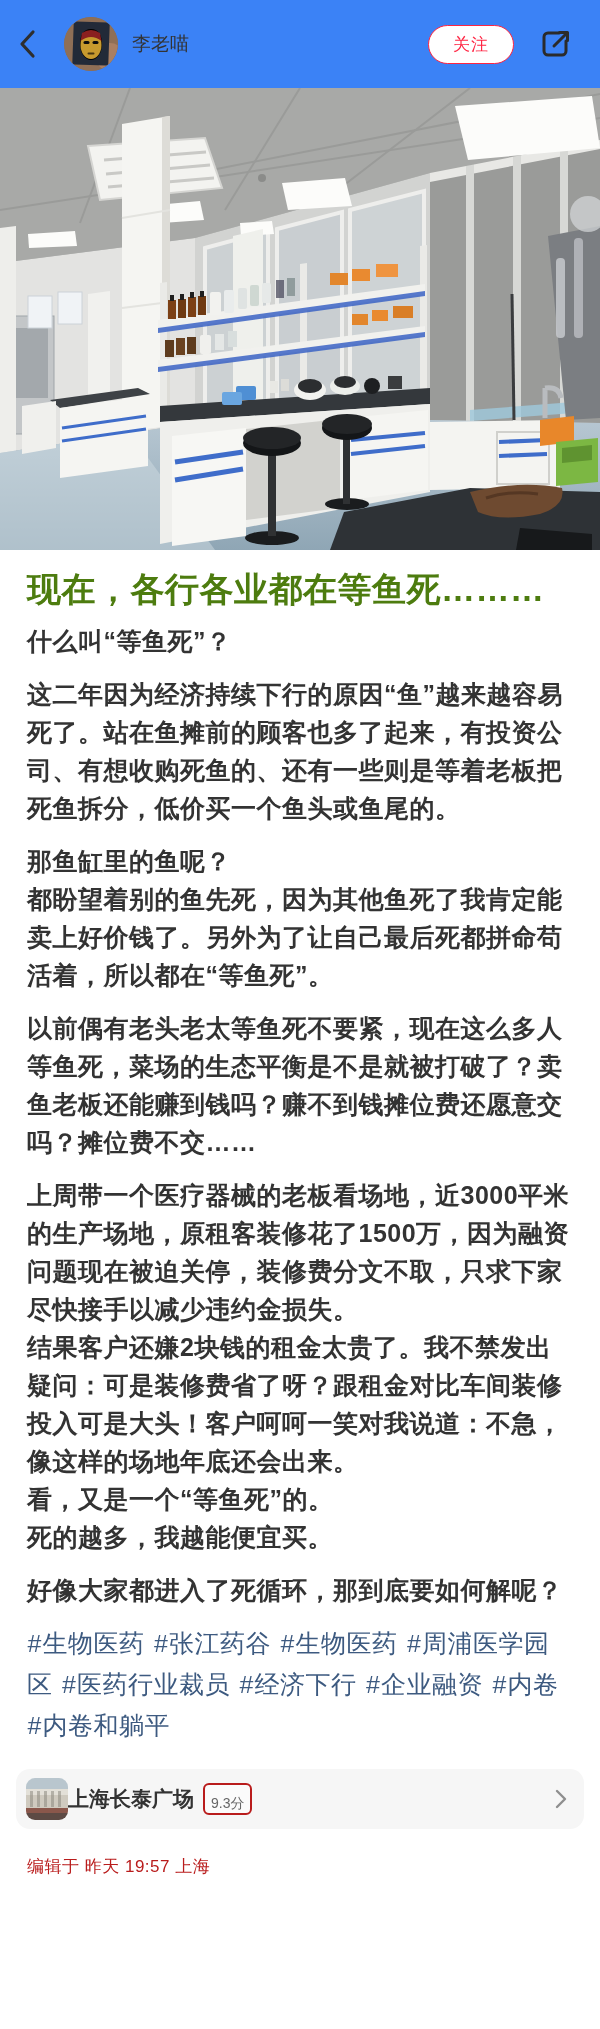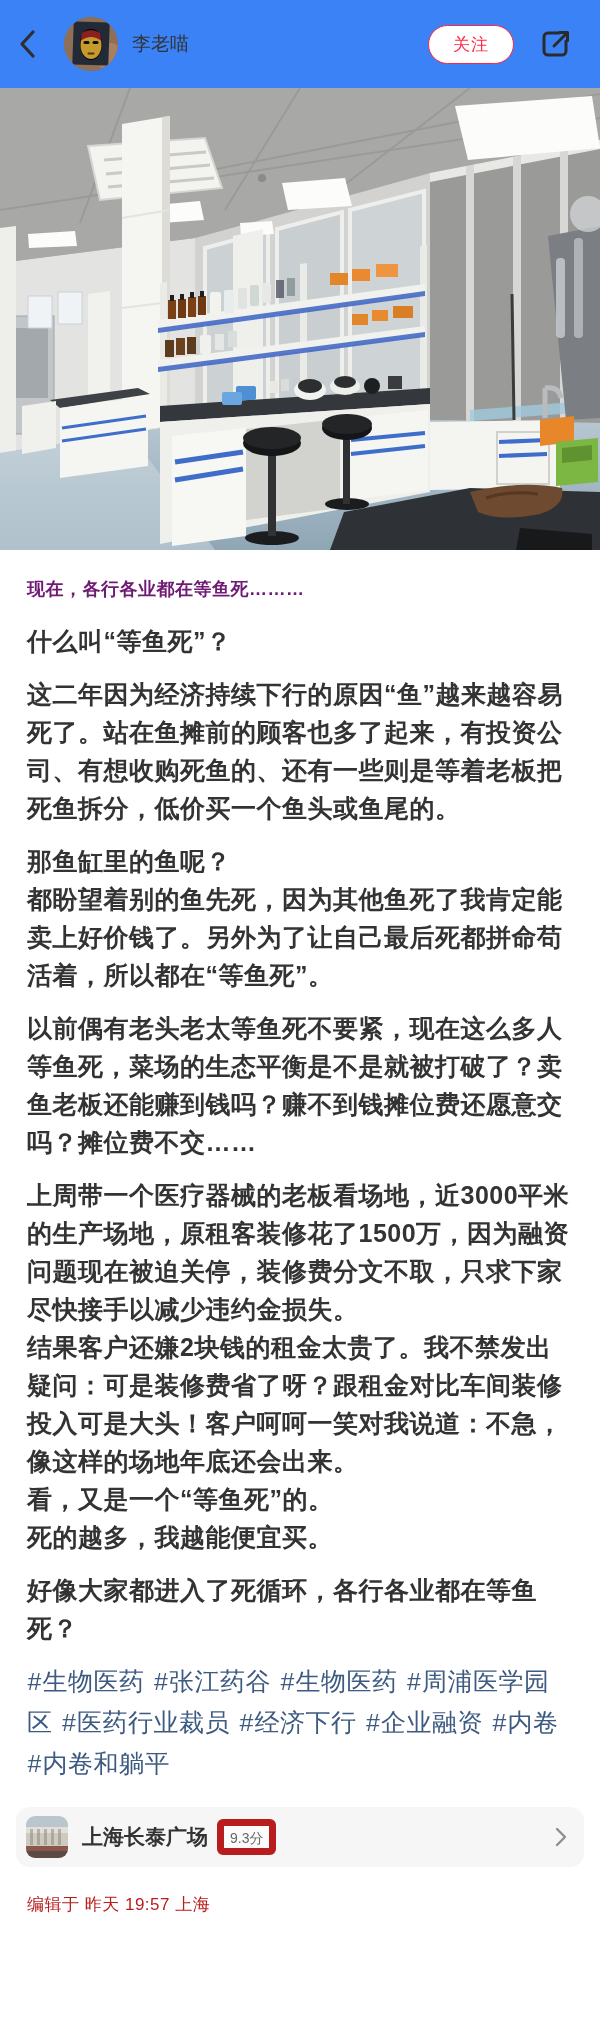"现在，各行各业都在等鱼死………" .post-title { color: #701a75 -> #4d7c0f; font-size: 18px -> 34px }
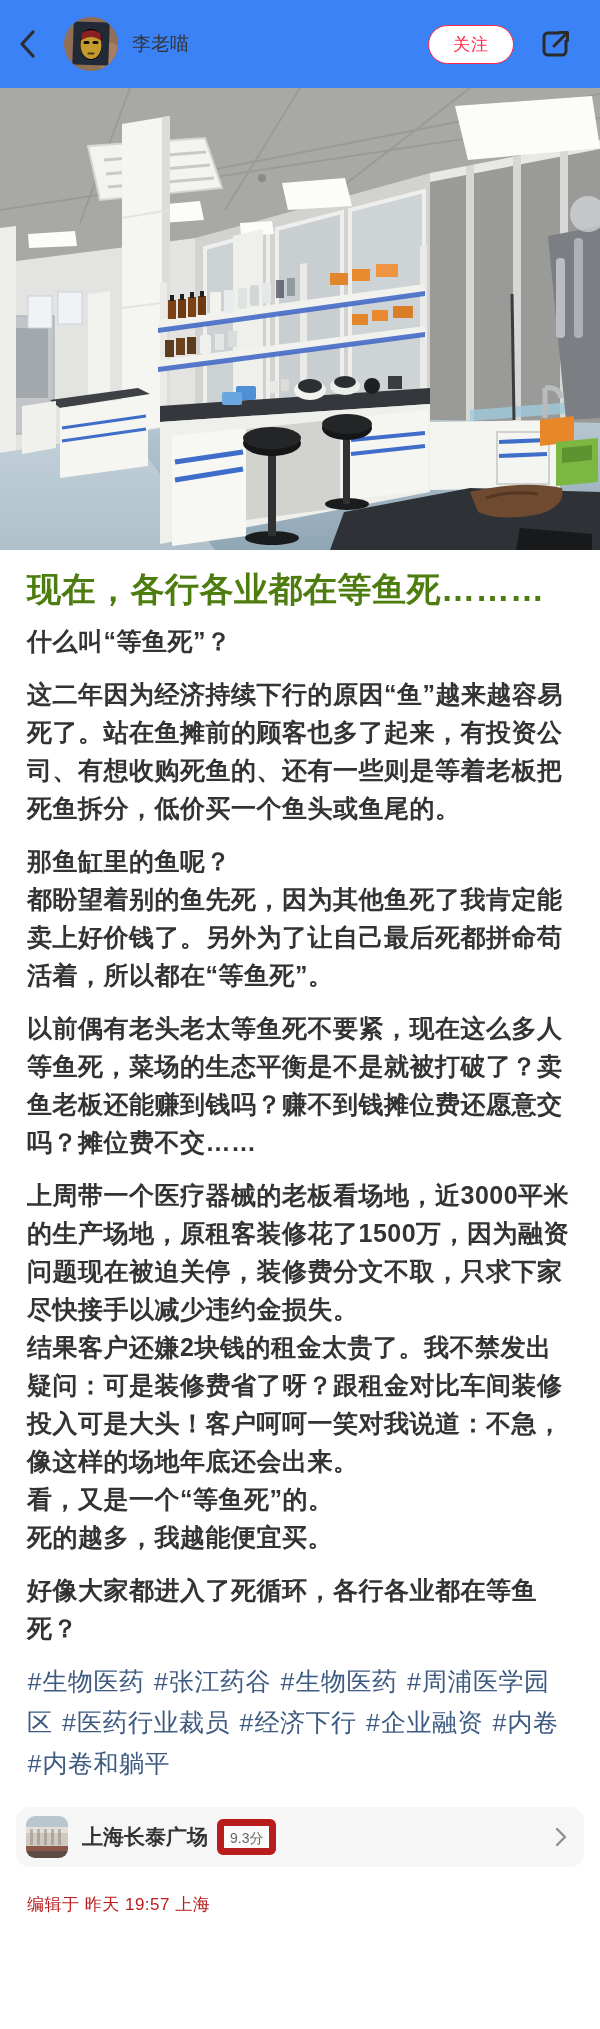"好像大家都进入了死循环，各行各业都在等鱼死？" p.para { text: 各行各业都在等鱼死 -> 那到底要如何解呢 }
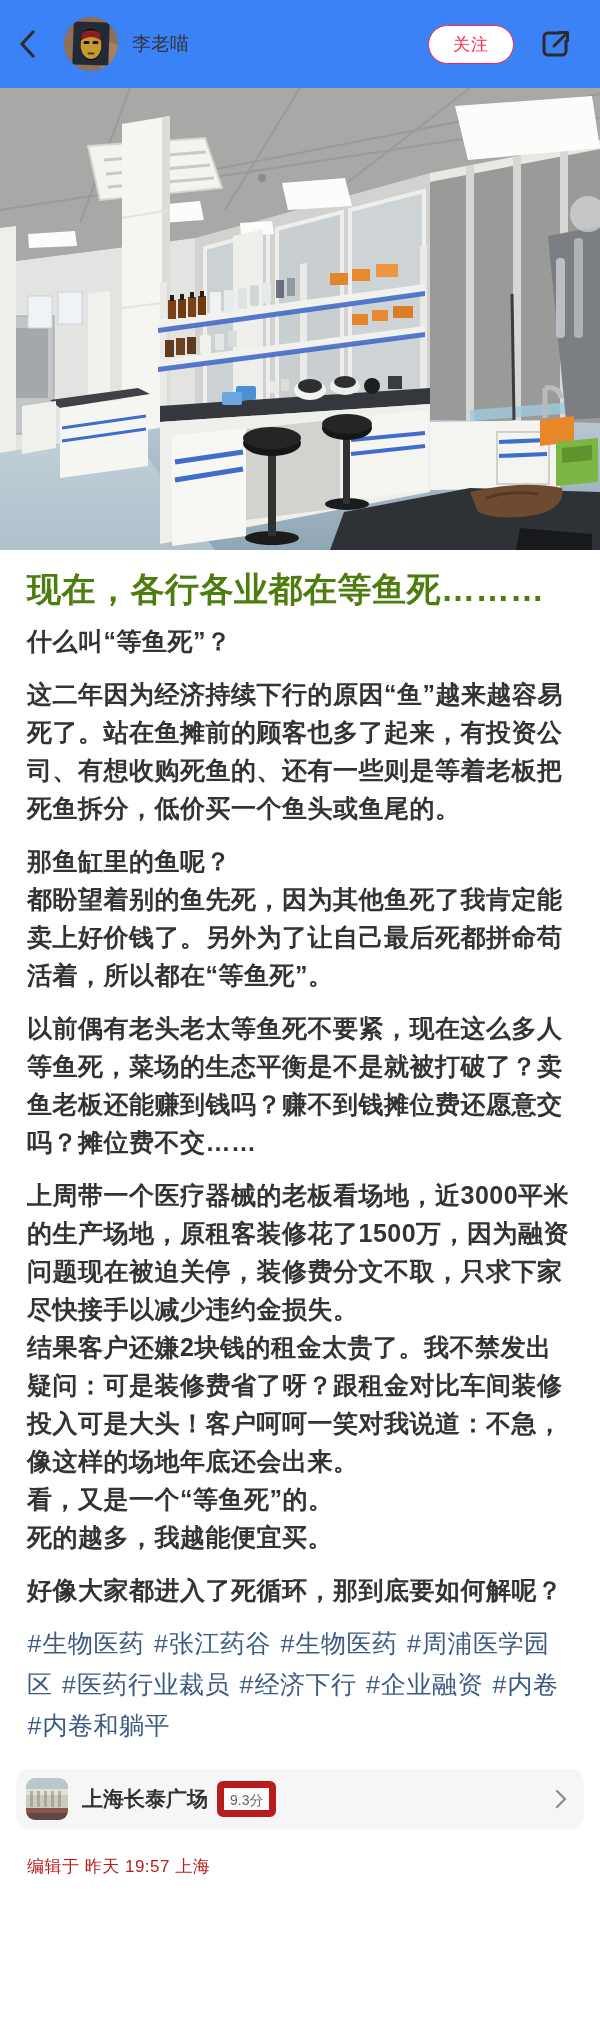"上海长泰广场" .loc-name { margin-left: 14px -> none }
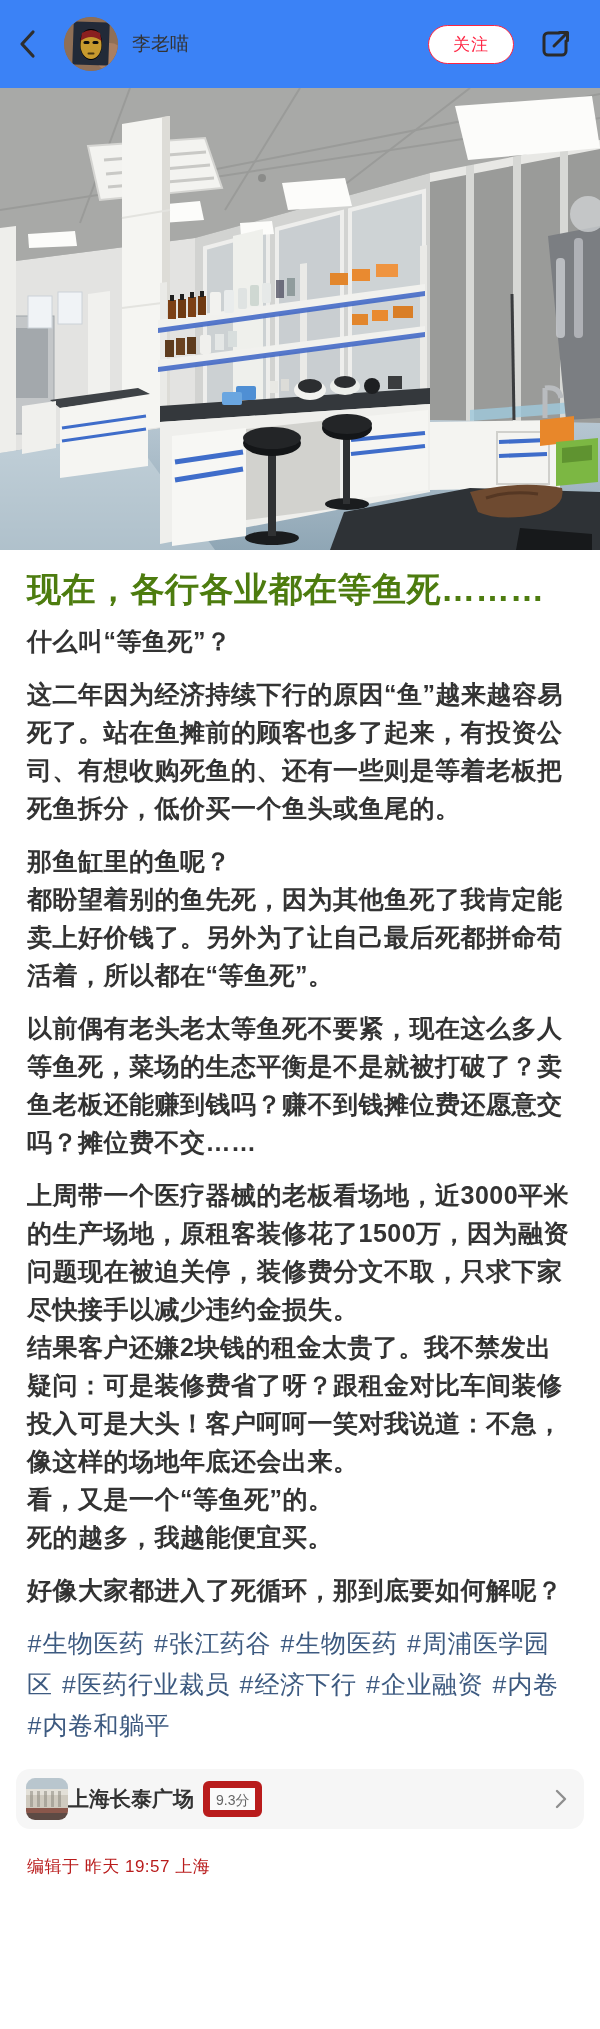"9.3分" .score { border: 7px solid #b91c1c -> 2px solid #b91c1c; padding: 4px 6px 2px 6px -> 10px 6px 2px 6px }
